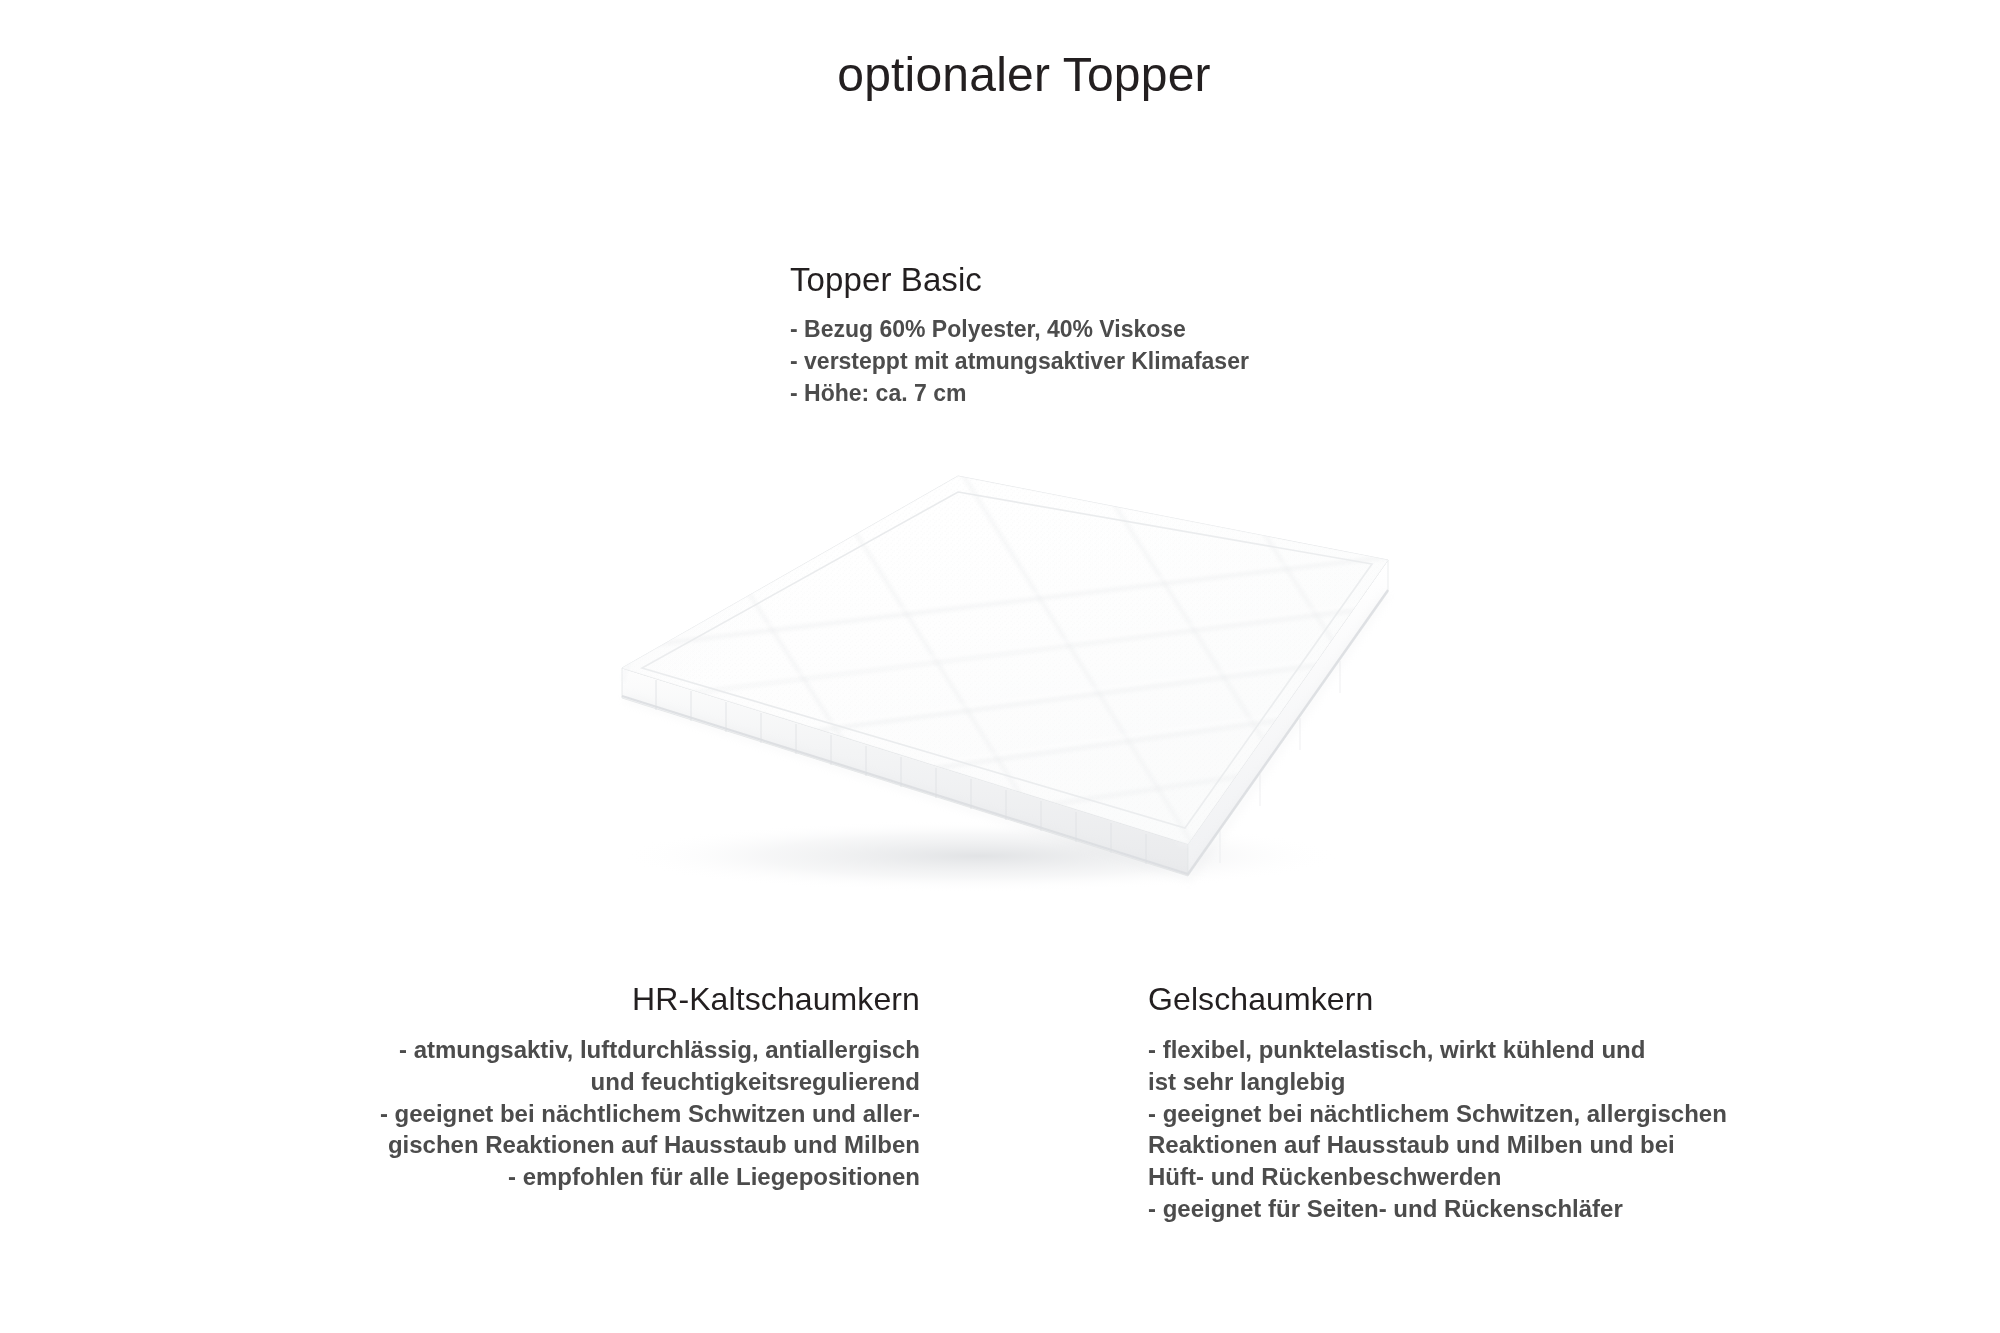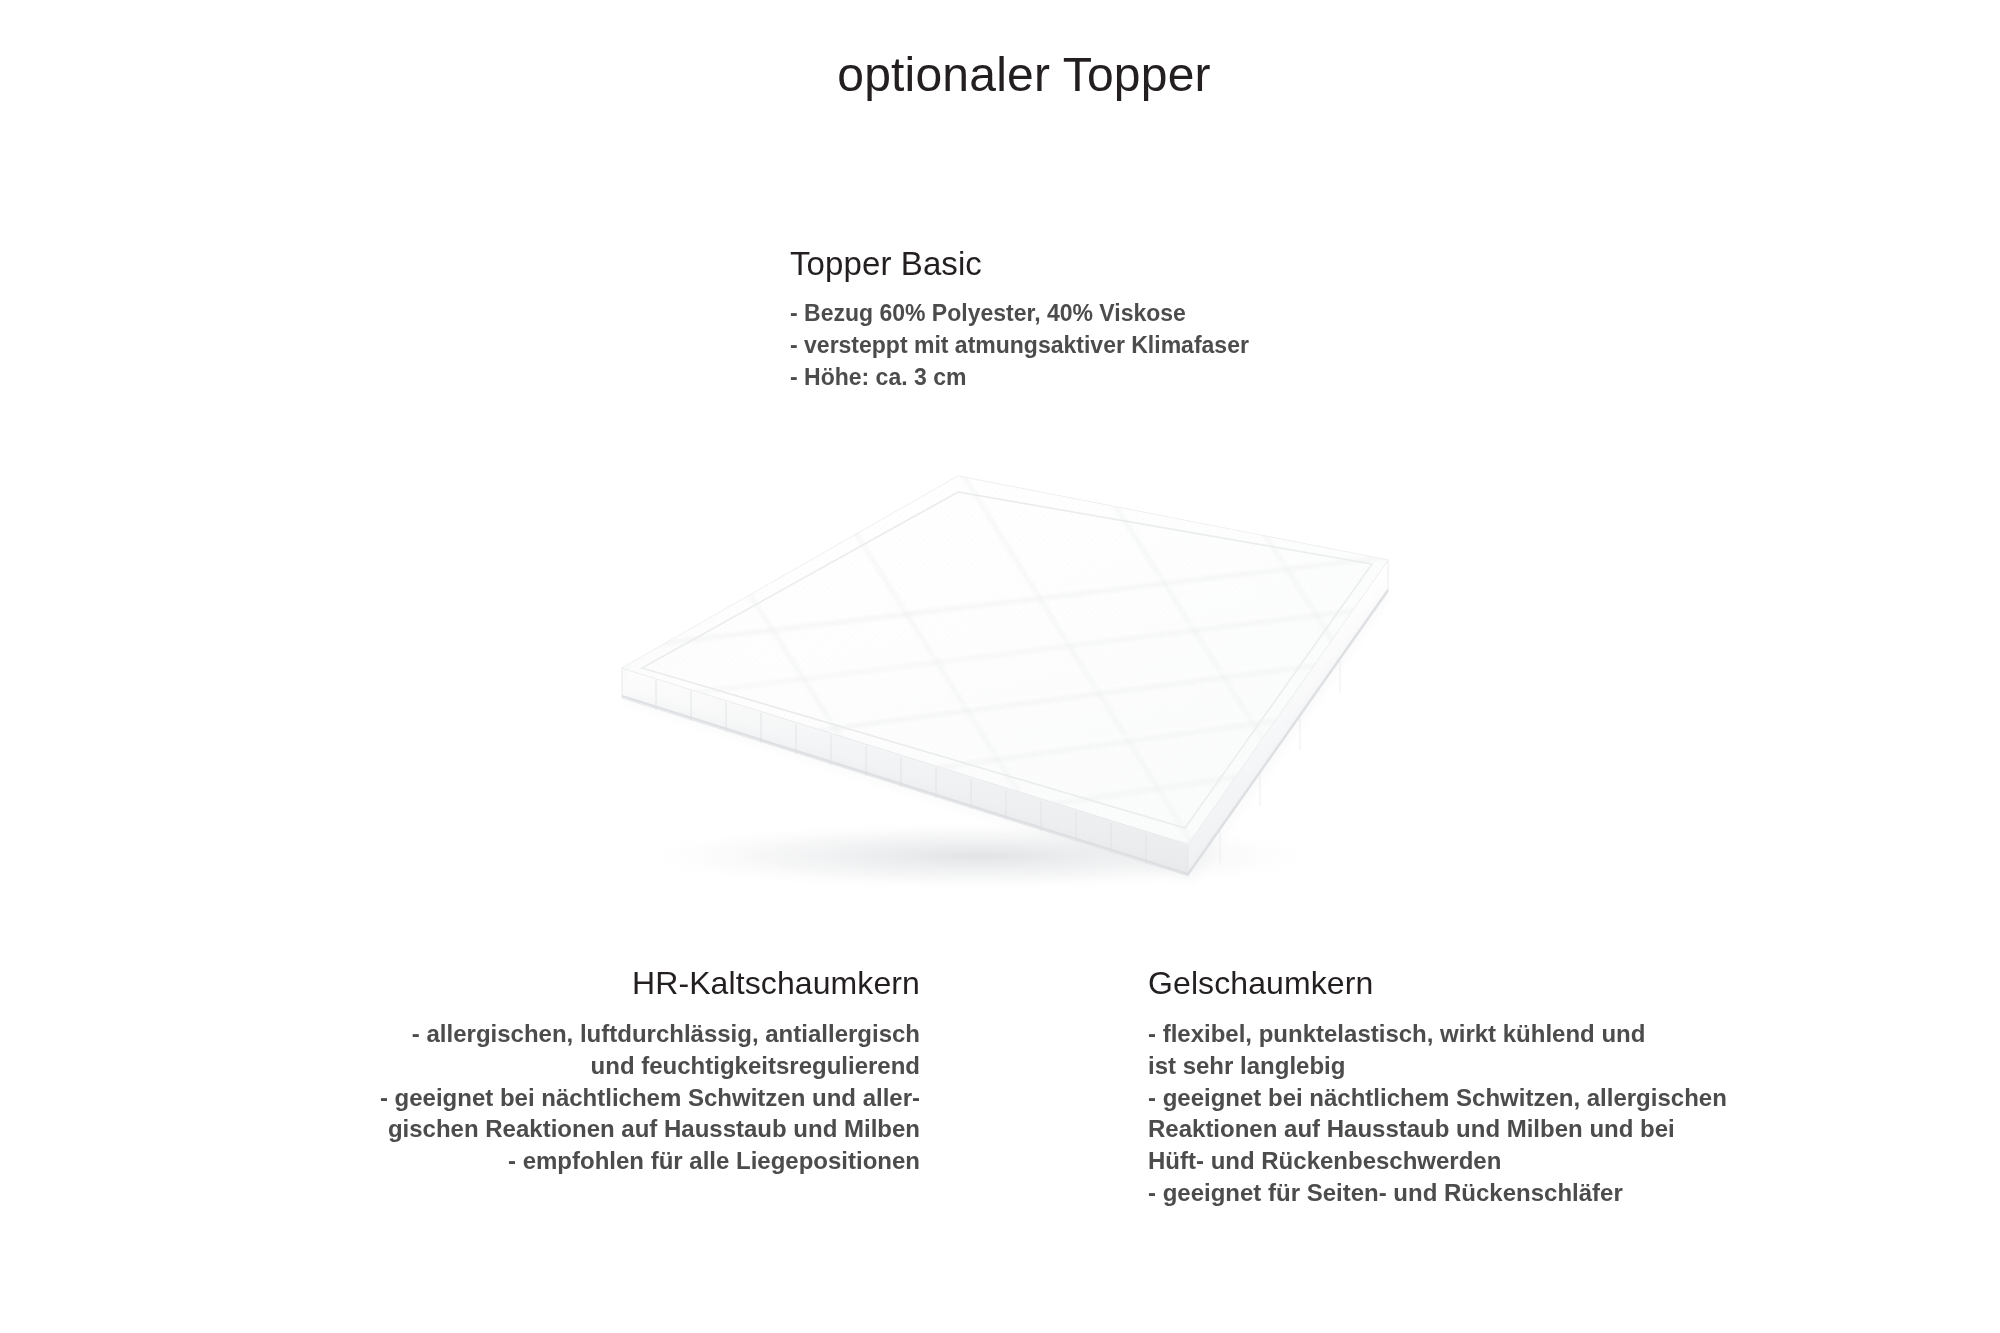"Topper Basic" .section-heading { margin: 0 0 12px 0 -> 16px 0 12px 0 }
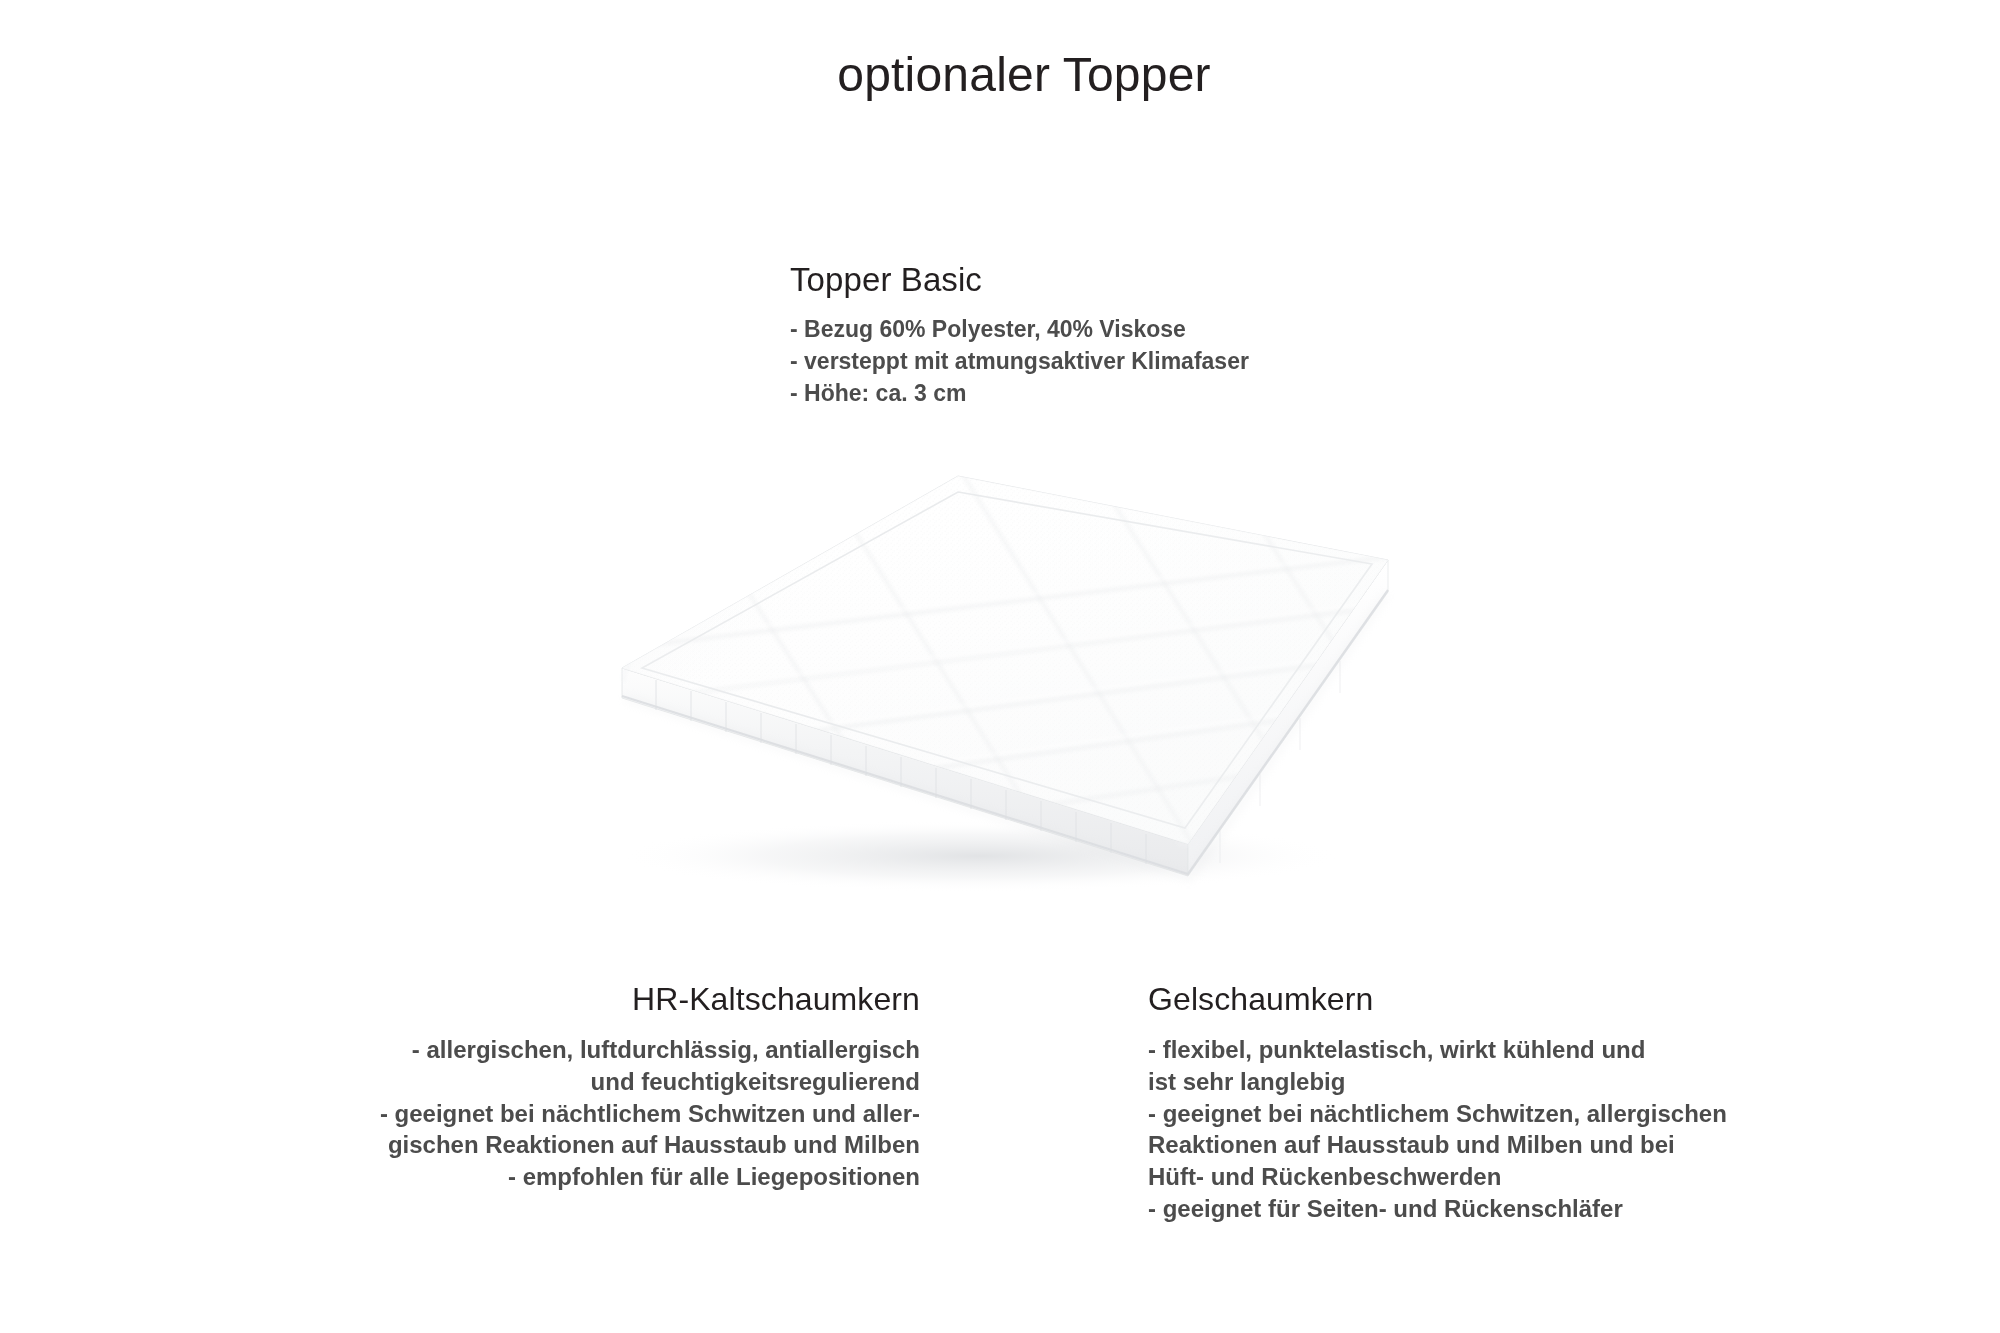"- Höhe: ca. 3 cm" li { text: 3 -> 7 }
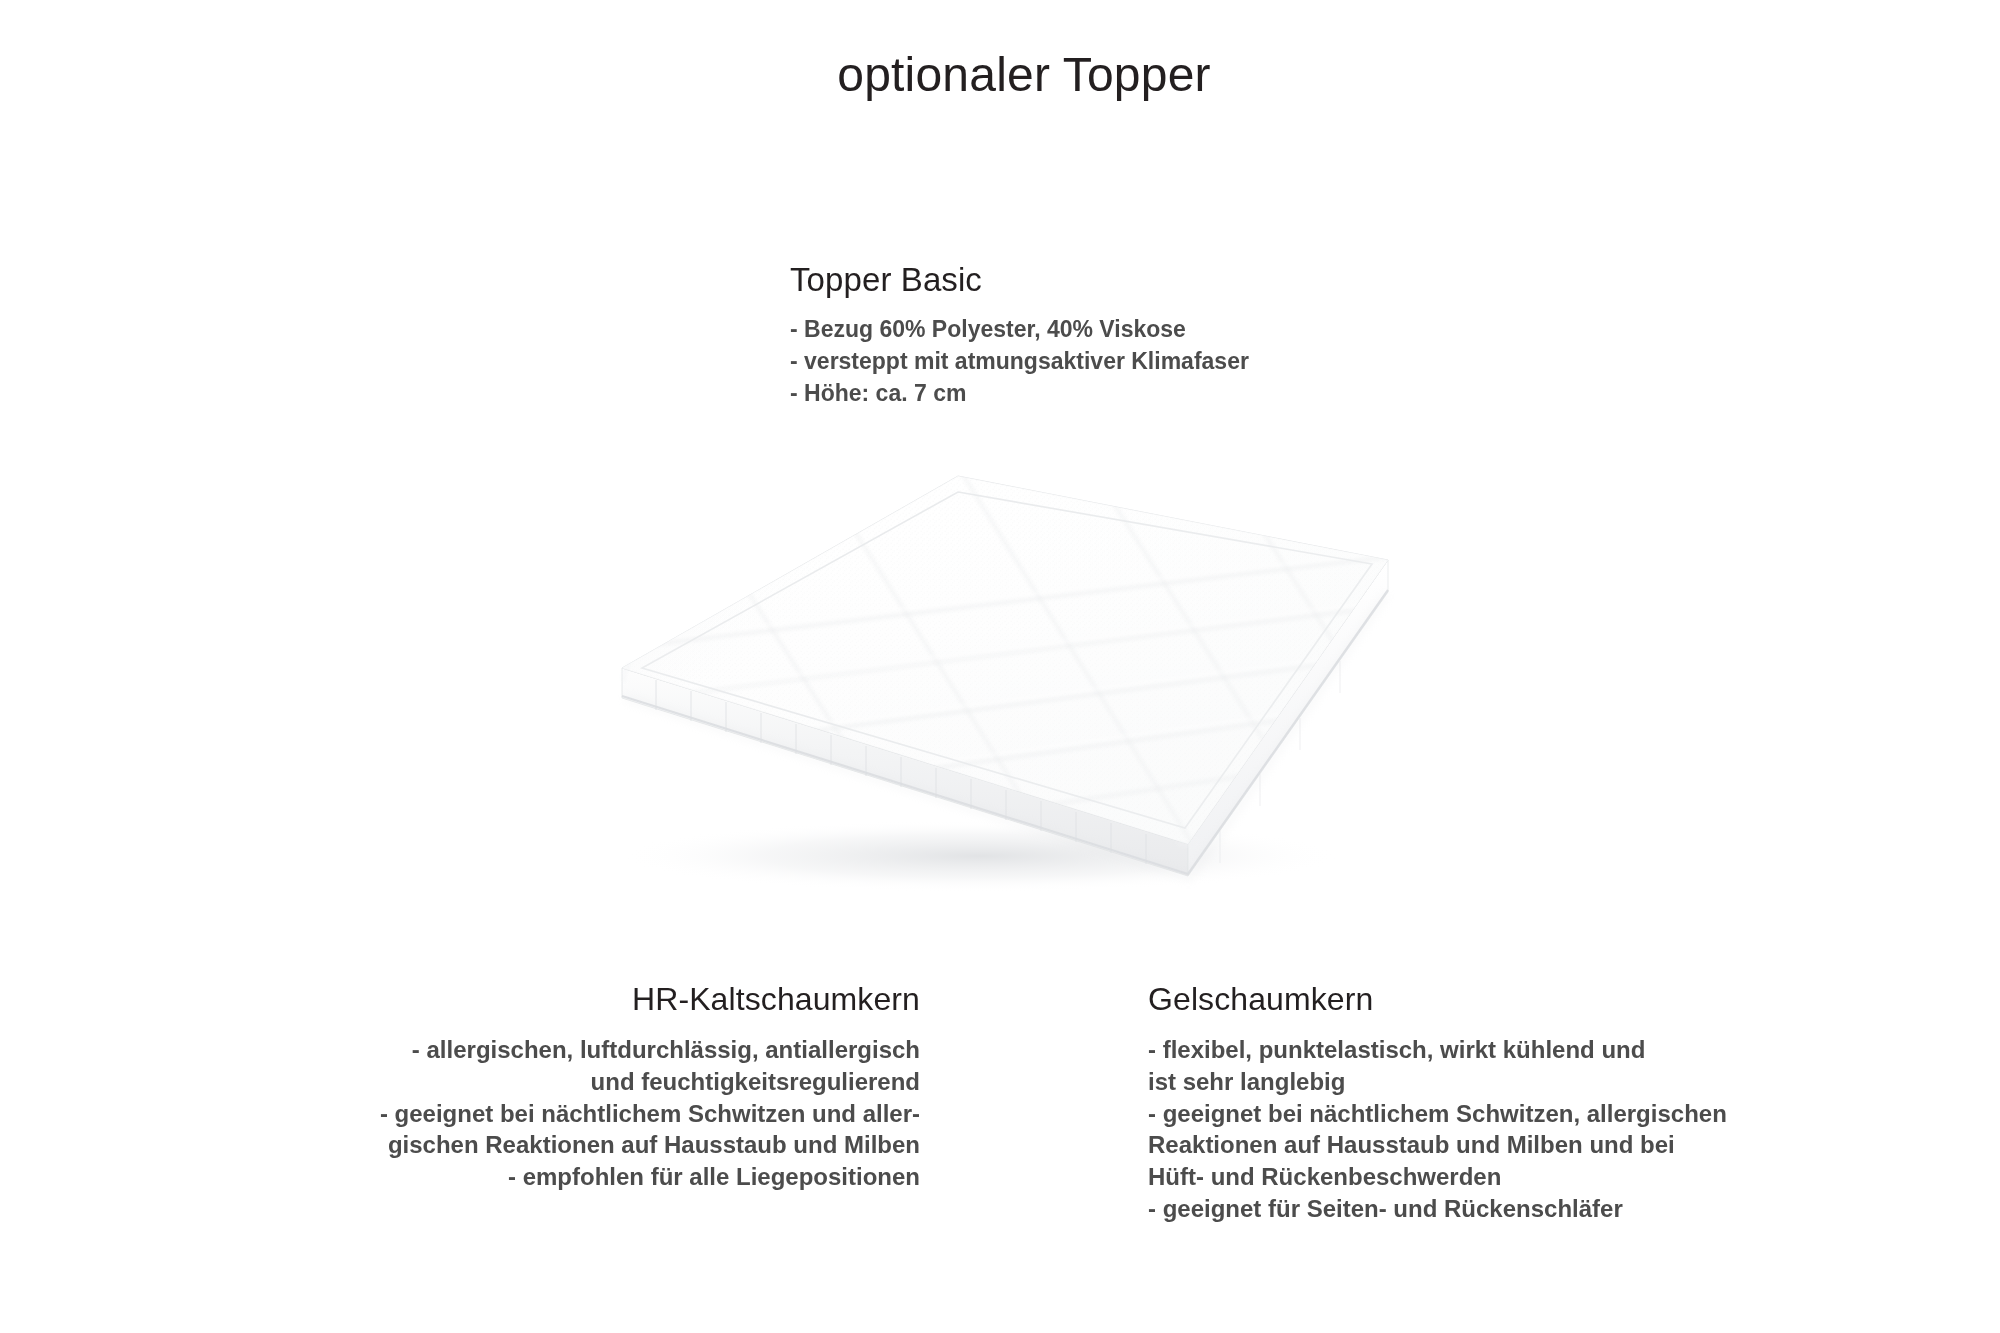"- allergischen, luftdurchlässig," li { text: allergischen -> atmungsaktiv }
